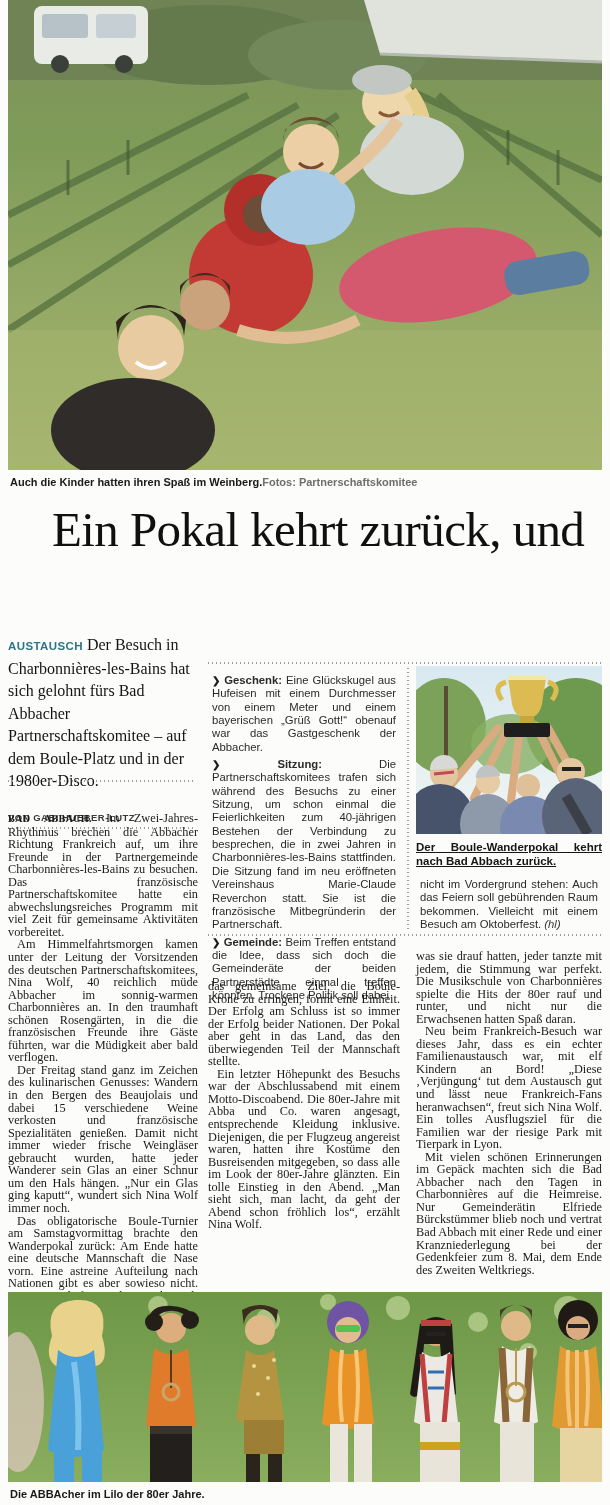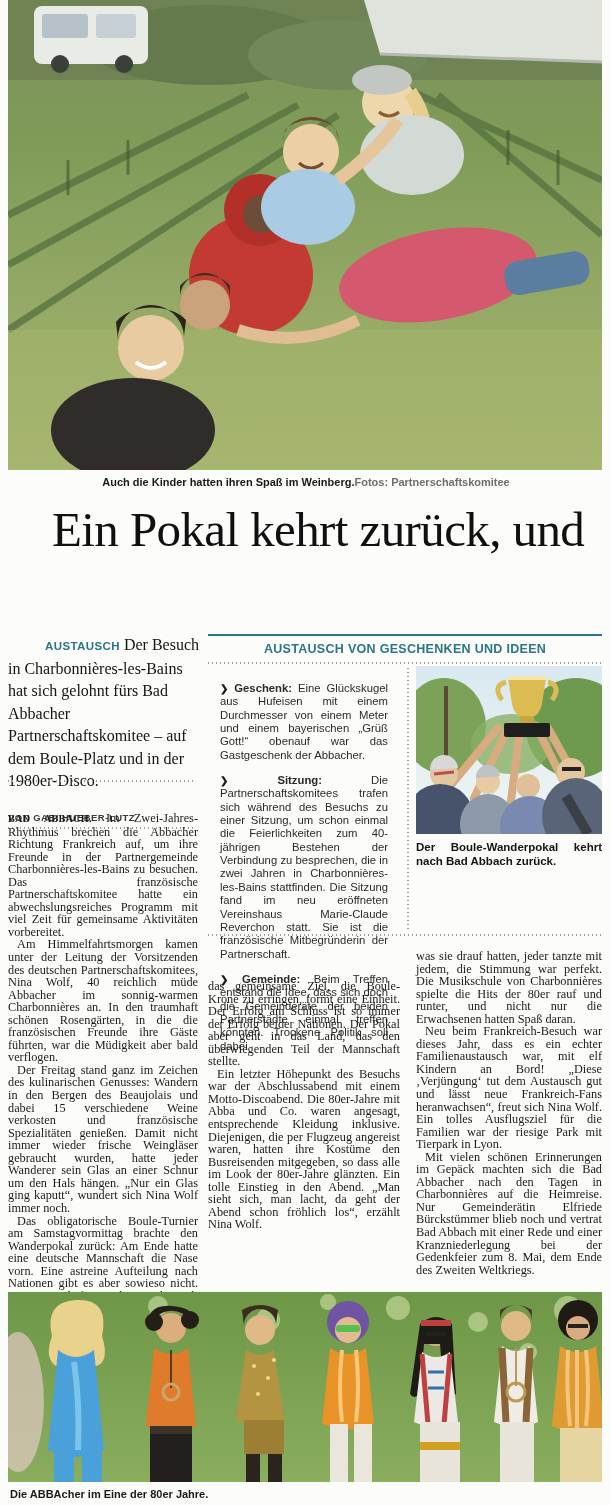"Auch die Kinder hatten ihren" .caprow { justify-content: center -> flex-start }
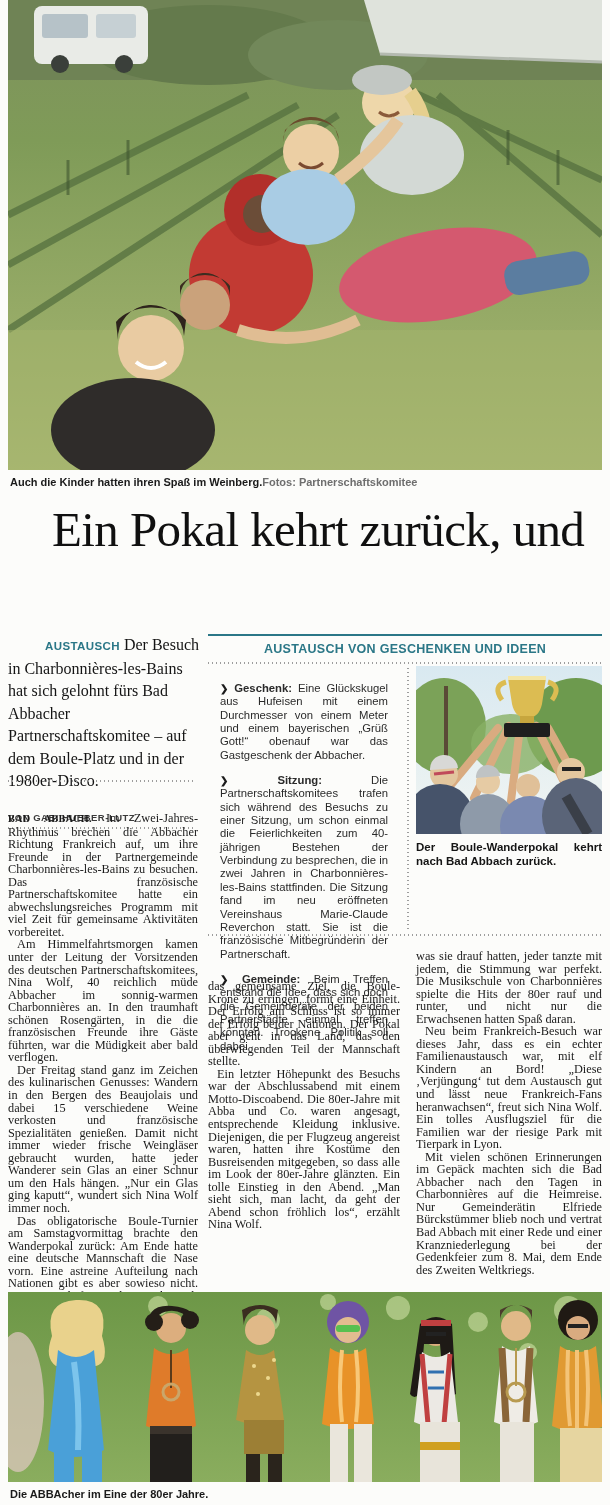"AUSTAUSCH" .kicker { margin-left: 37px -> none }
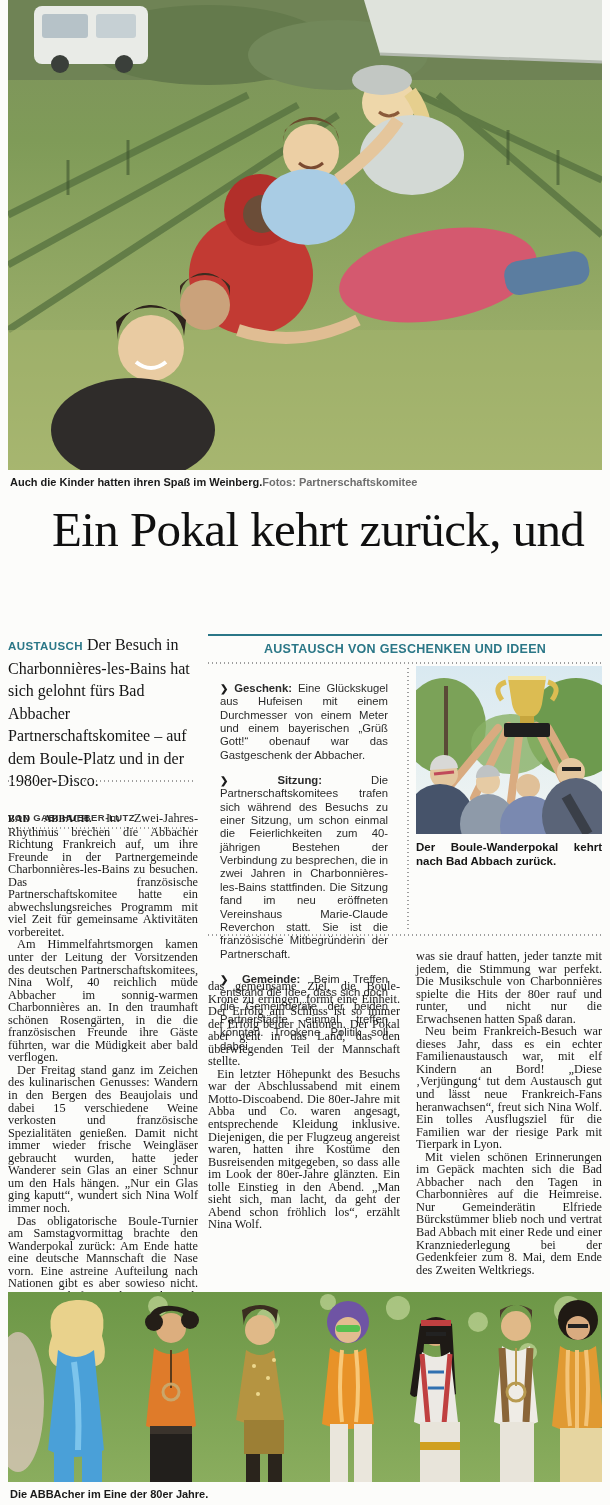"AUSTAUSCH VON GESCHENKEN UND IDEEN" div.abs { html: <div>AUSTAUSCH VON GESCHENKEN UND IDEEN</div> -> none }
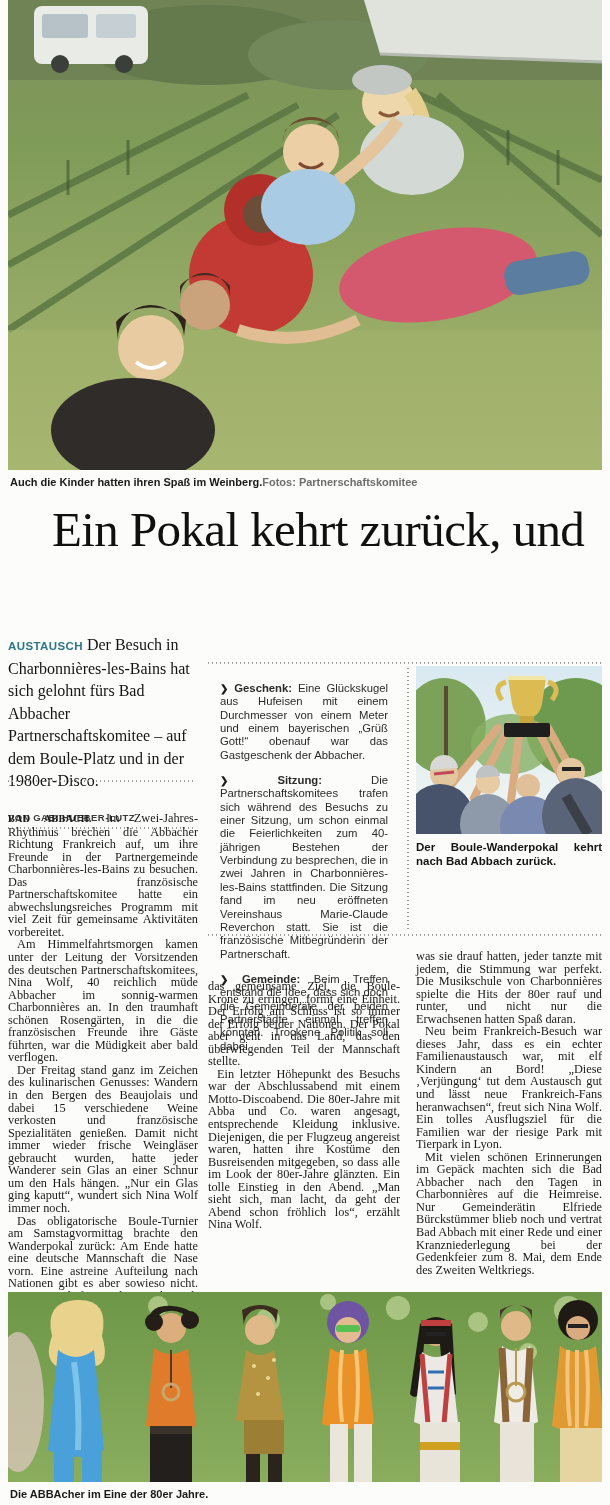"❯ Geschenk: Eine Glückskugel aus" .boxtext p { margin: 12px -> 4px }
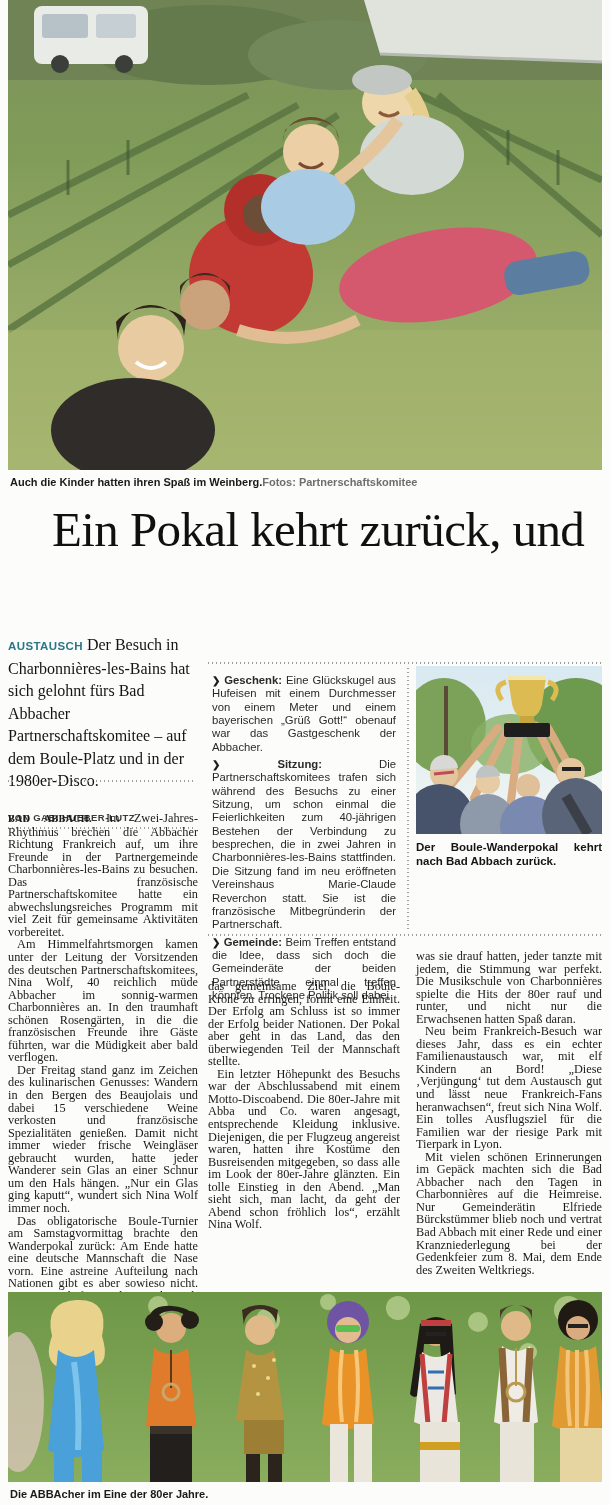"Der Boule-Wanderpokal kehrt nach Bad" .trophycap { text-decoration: none -> underline }
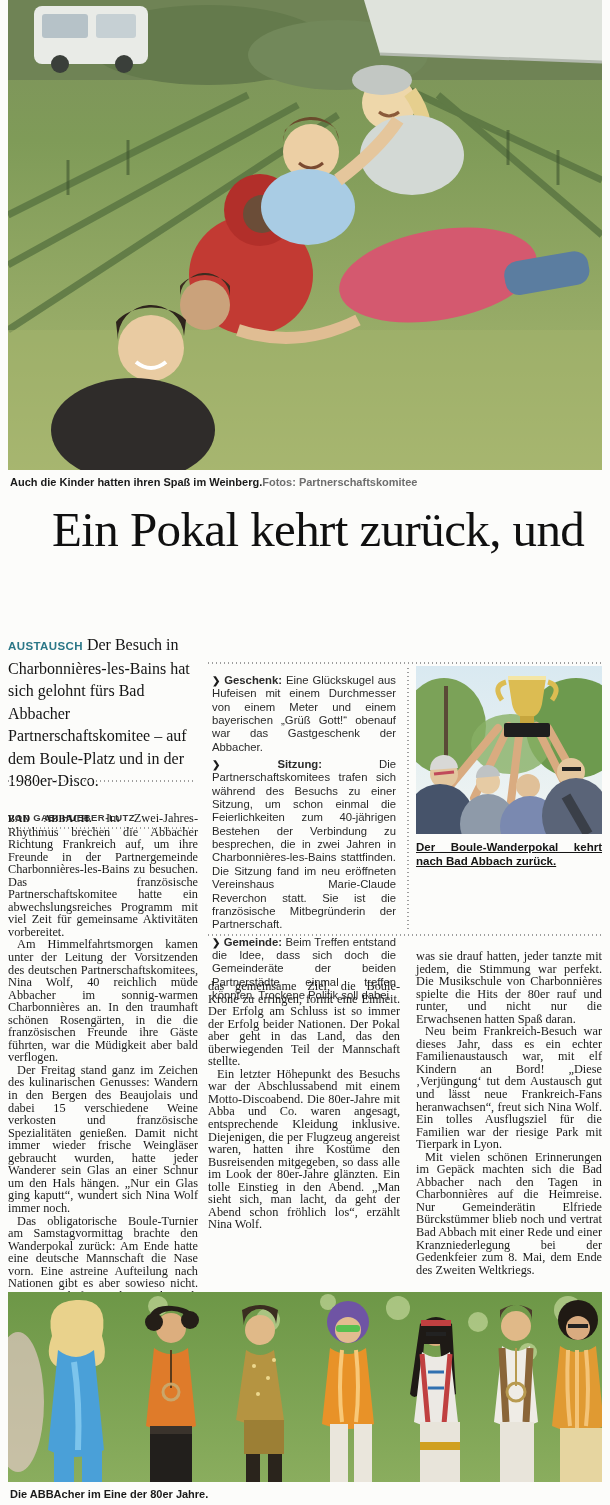"nicht im Vordergrund stehen: Auch" div.abs { html: none -> <div> <p><span>nicht im Vordergrund stehen: Auch das Feiern soll gebührenden Raum bekommen. Vielleicht mit einem Besuch am Oktoberfest.</span> <span>(hl)</span></p> </div> }
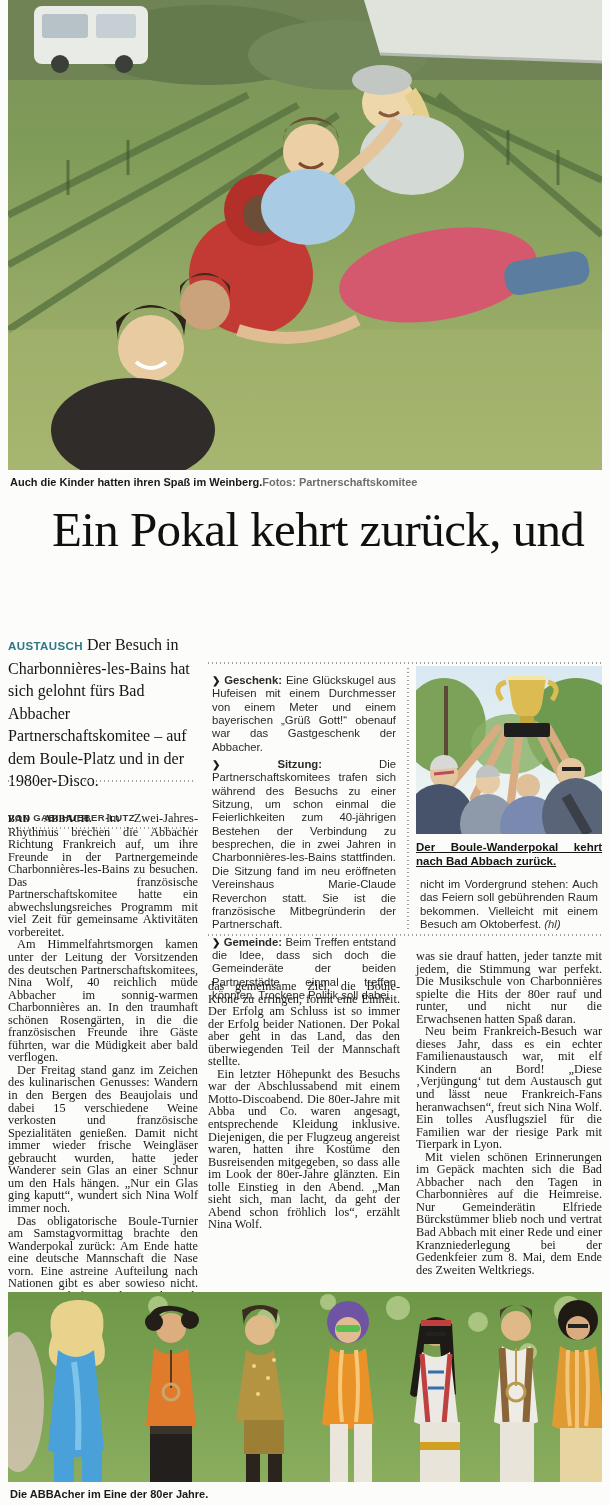"Die ABBAcher im Eine der" div.abs { text: Eine -> Lilo }
